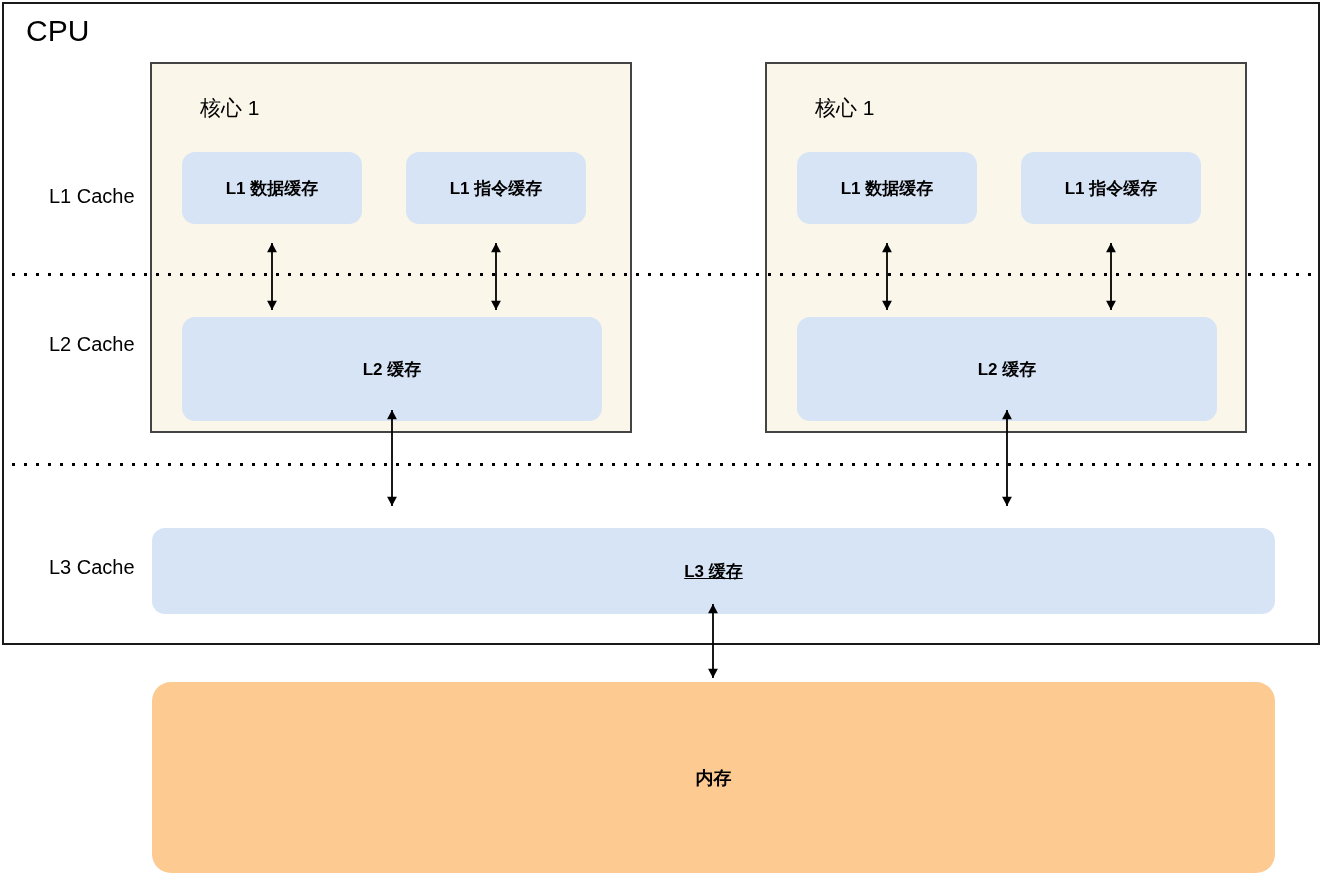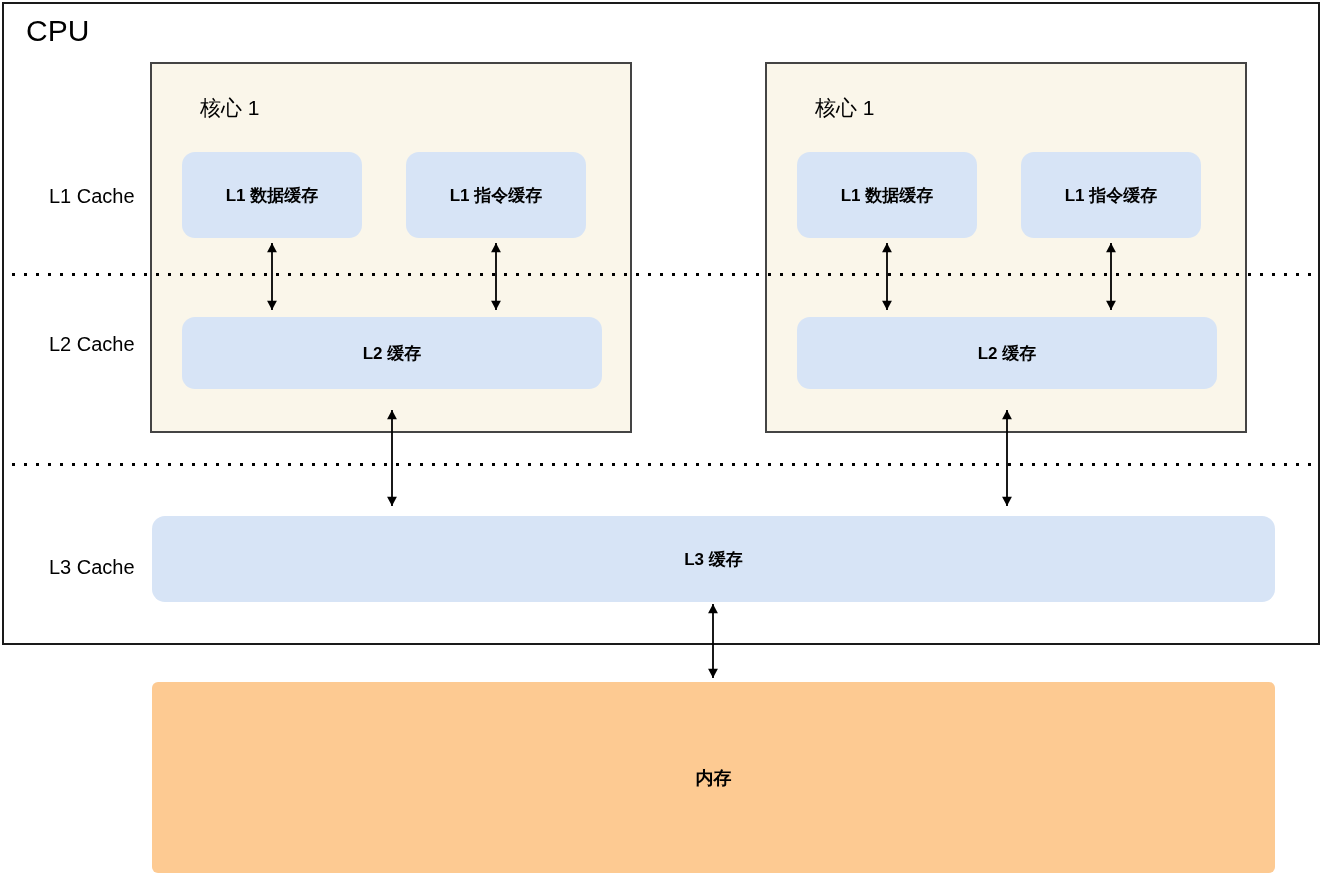"L1 数据缓存" .l1-box { height: 86px -> 72px }
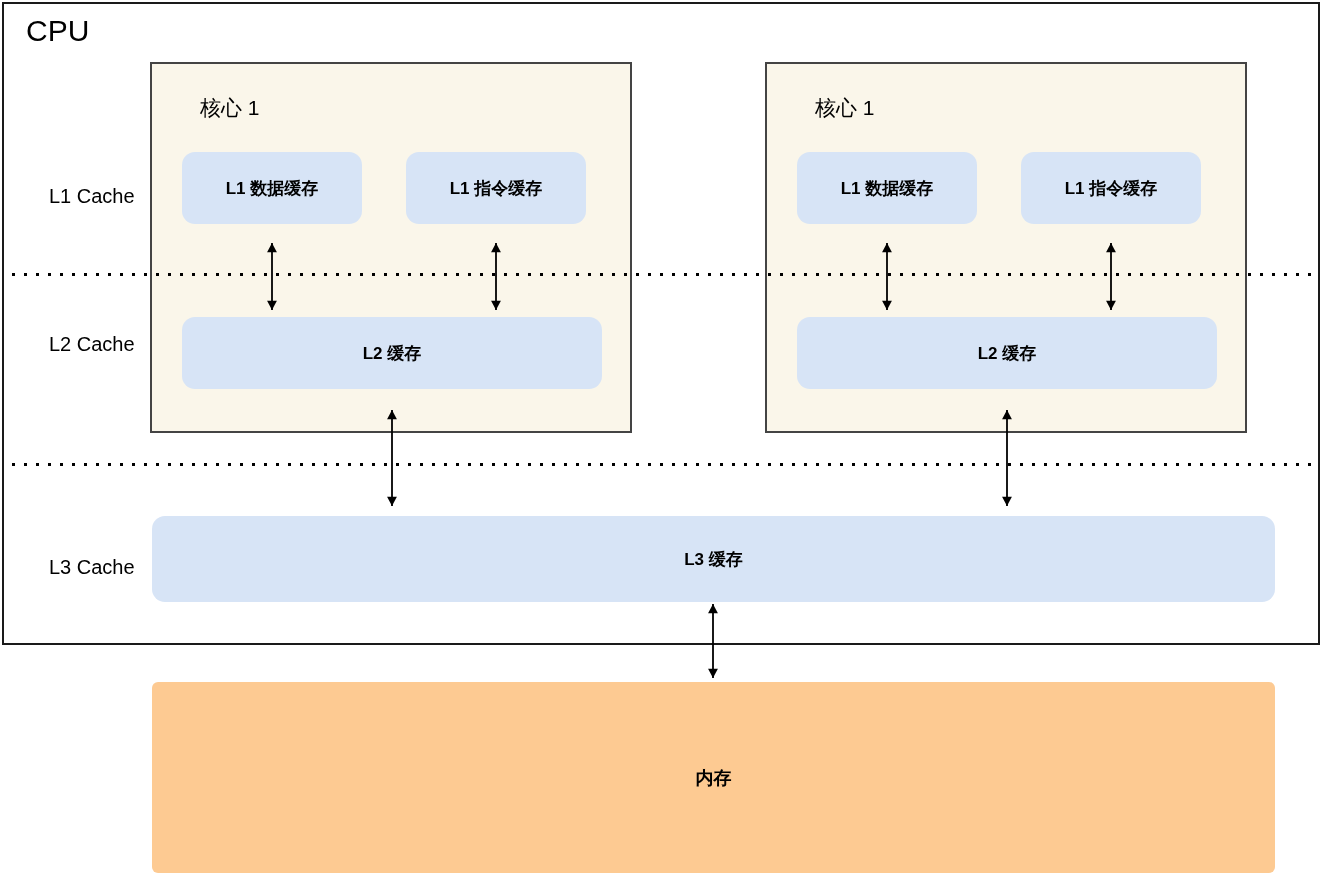"L2 缓存" .l2-box { height: 72px -> 104px }
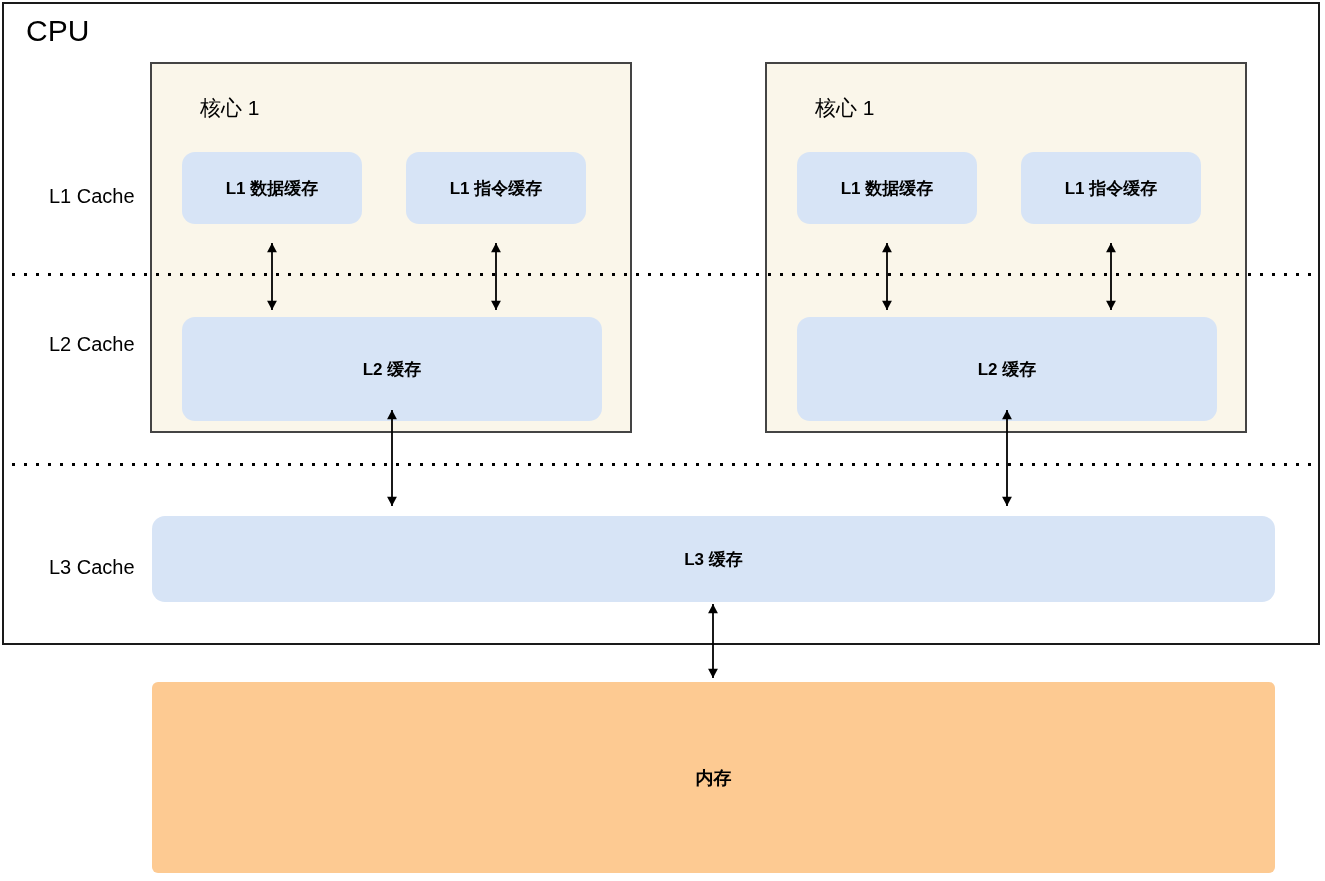"L3 缓存" .l3-box { text-decoration: none -> underline; top: 516px -> 528px }
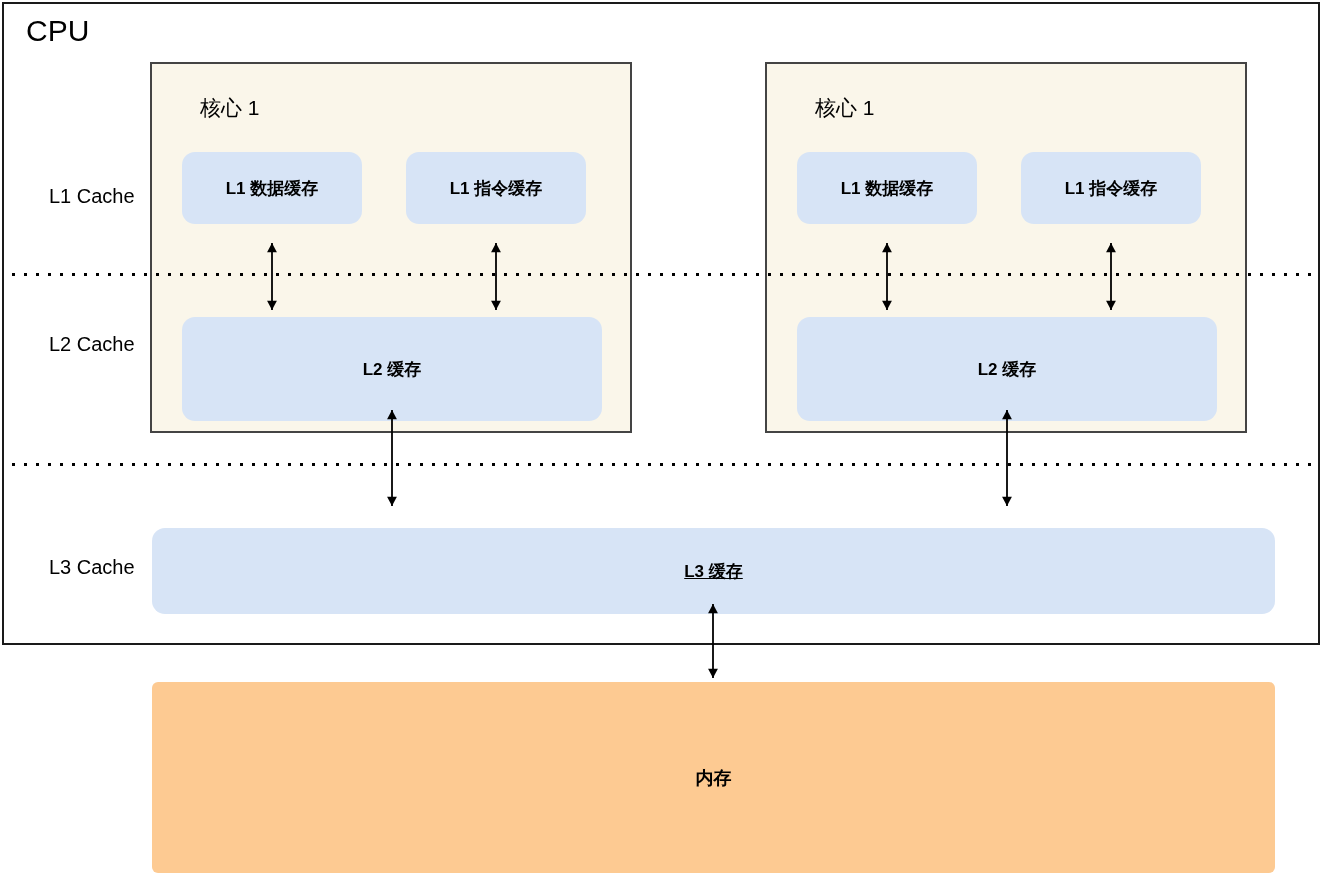"内存" .memory-box { border-radius: 6px -> 19px }
